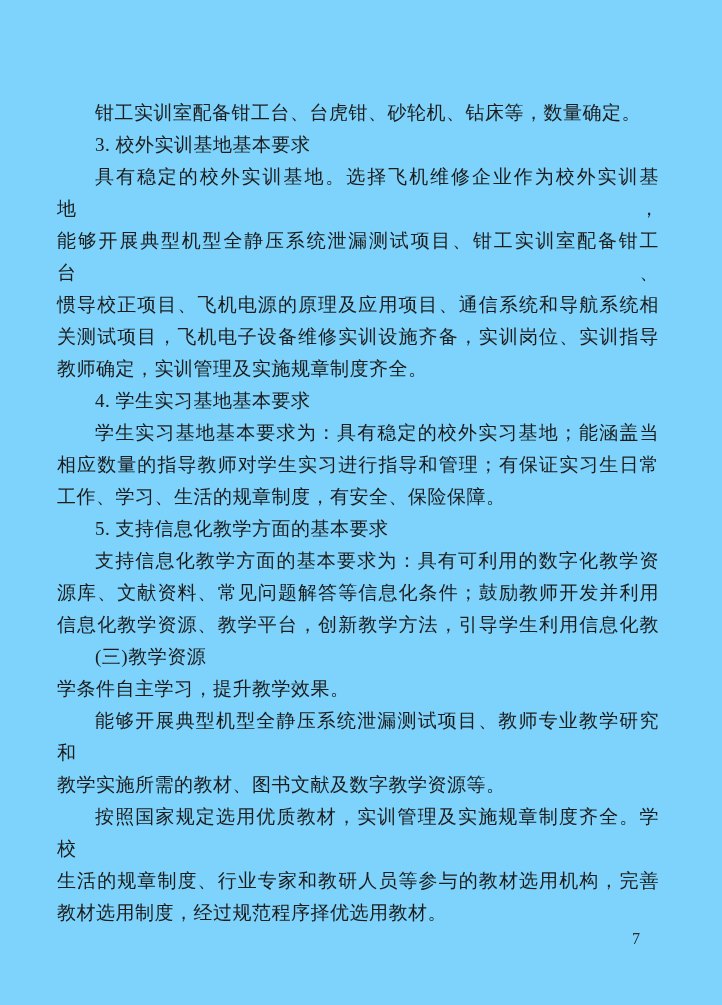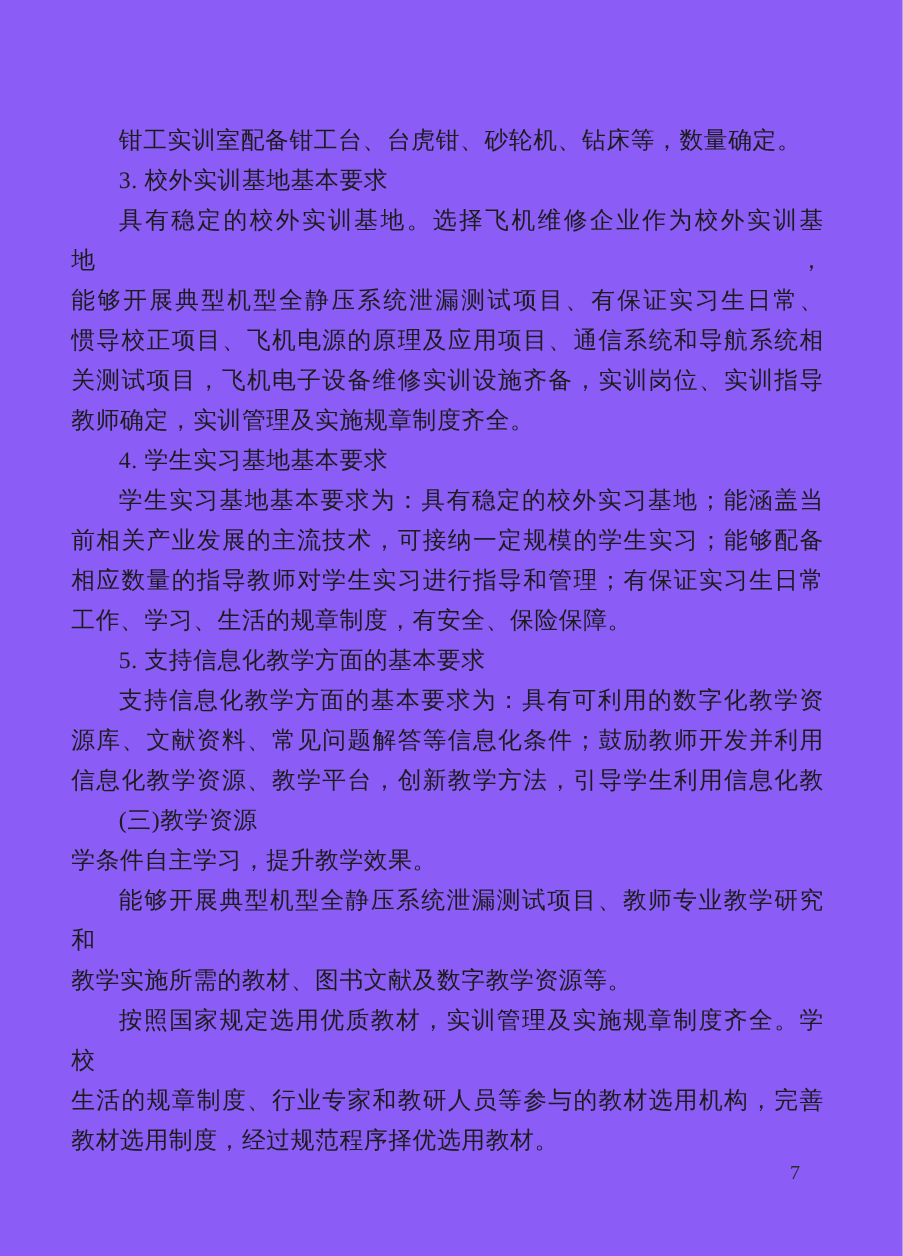"钳工实训室配备钳工台、台虎钳、砂轮机、钻床等，数量确定。" .page { background: #8b5cf6 -> #7dd3fc }
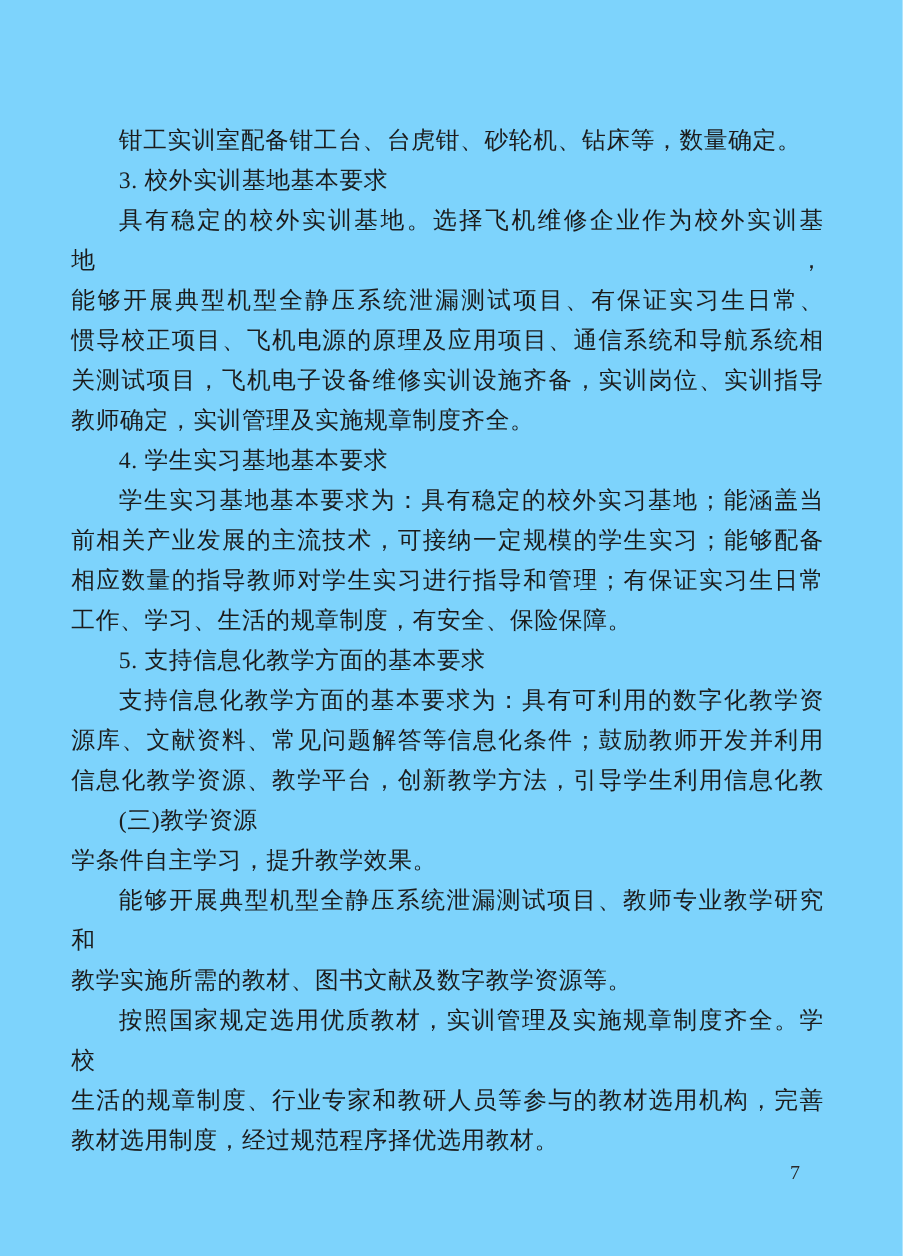"能够开展典型机型全静压系统泄漏测试项目、有保证实习生日常、" div.line { text: 有保证实习生日常 -> 钳工实训室配备钳工台 }
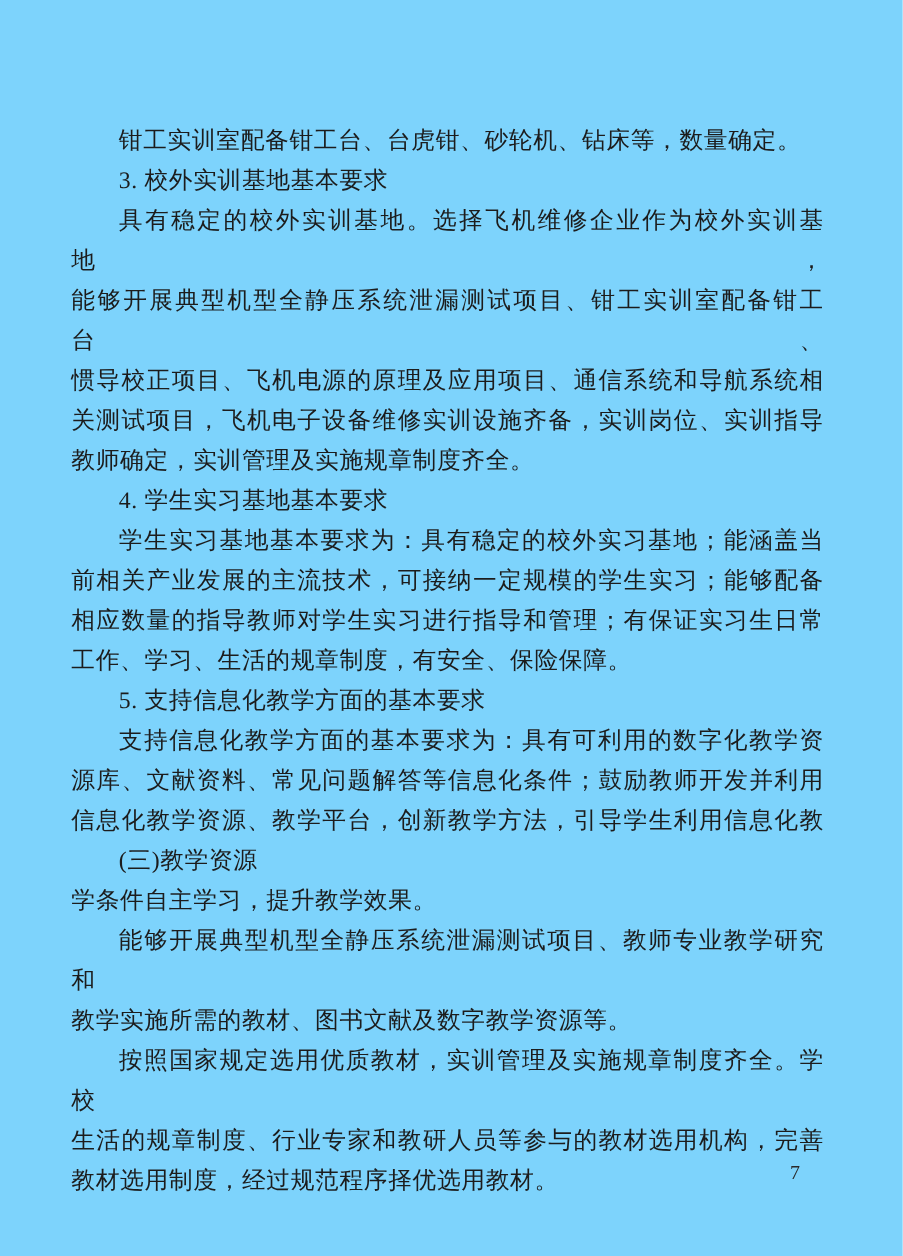"前相关产业发展的主流技术，可接纳一定规模的学生实习；能够配备" div.line { html: <div>前相关产业发展的主流技术，可接纳一定规模的学生实习；能够配备</div> -> none }
